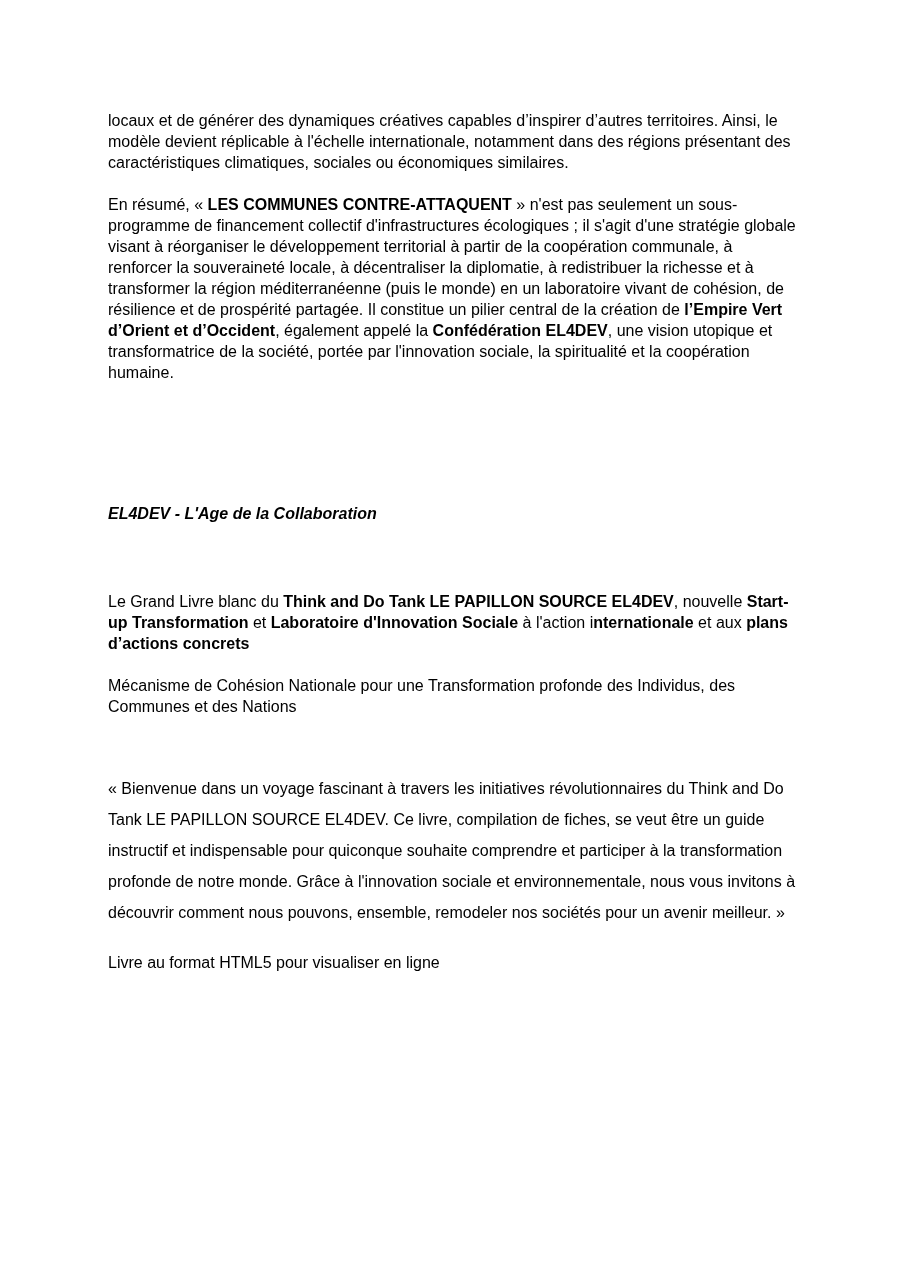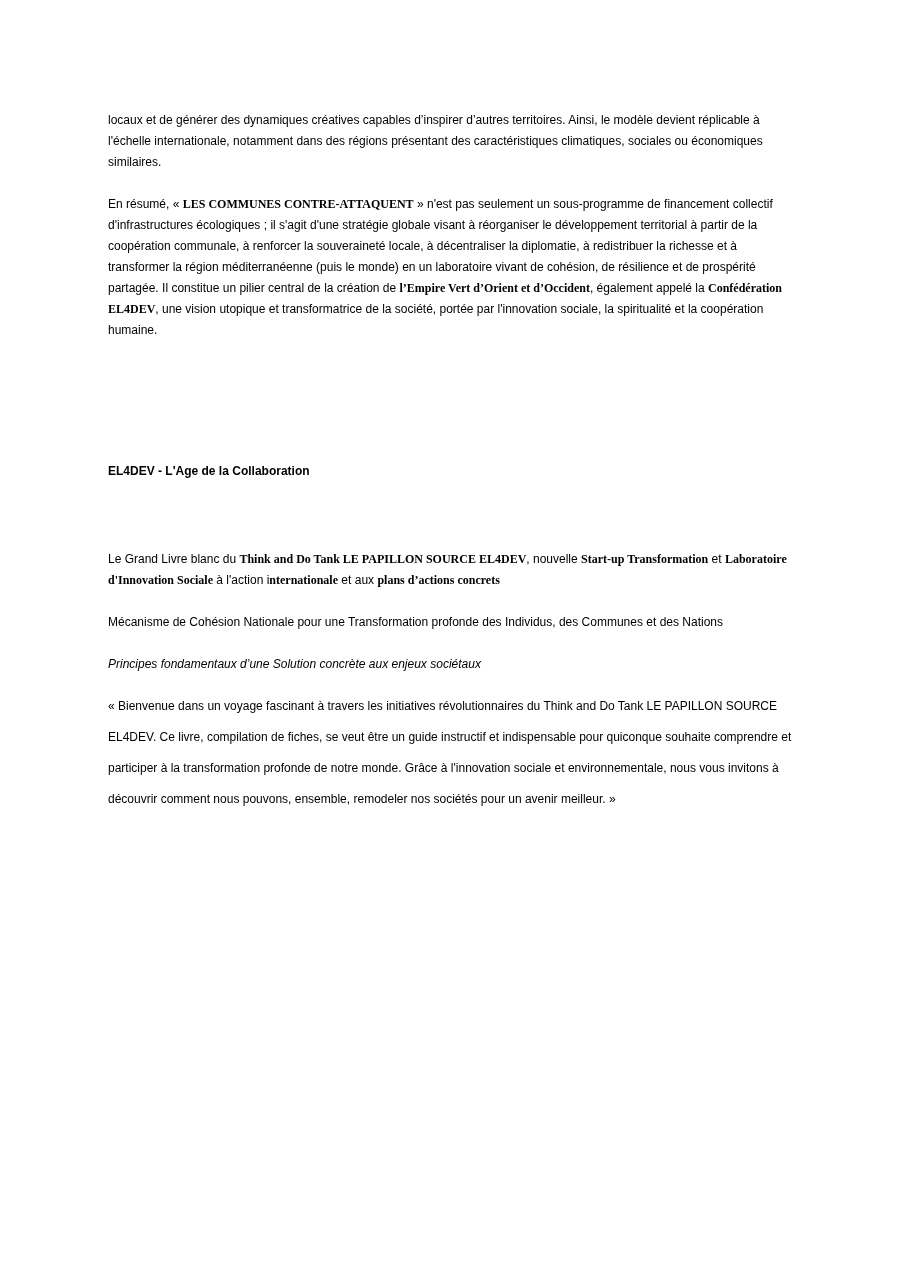"locaux et de générer des" .page p { font-size: 12px -> 16px }
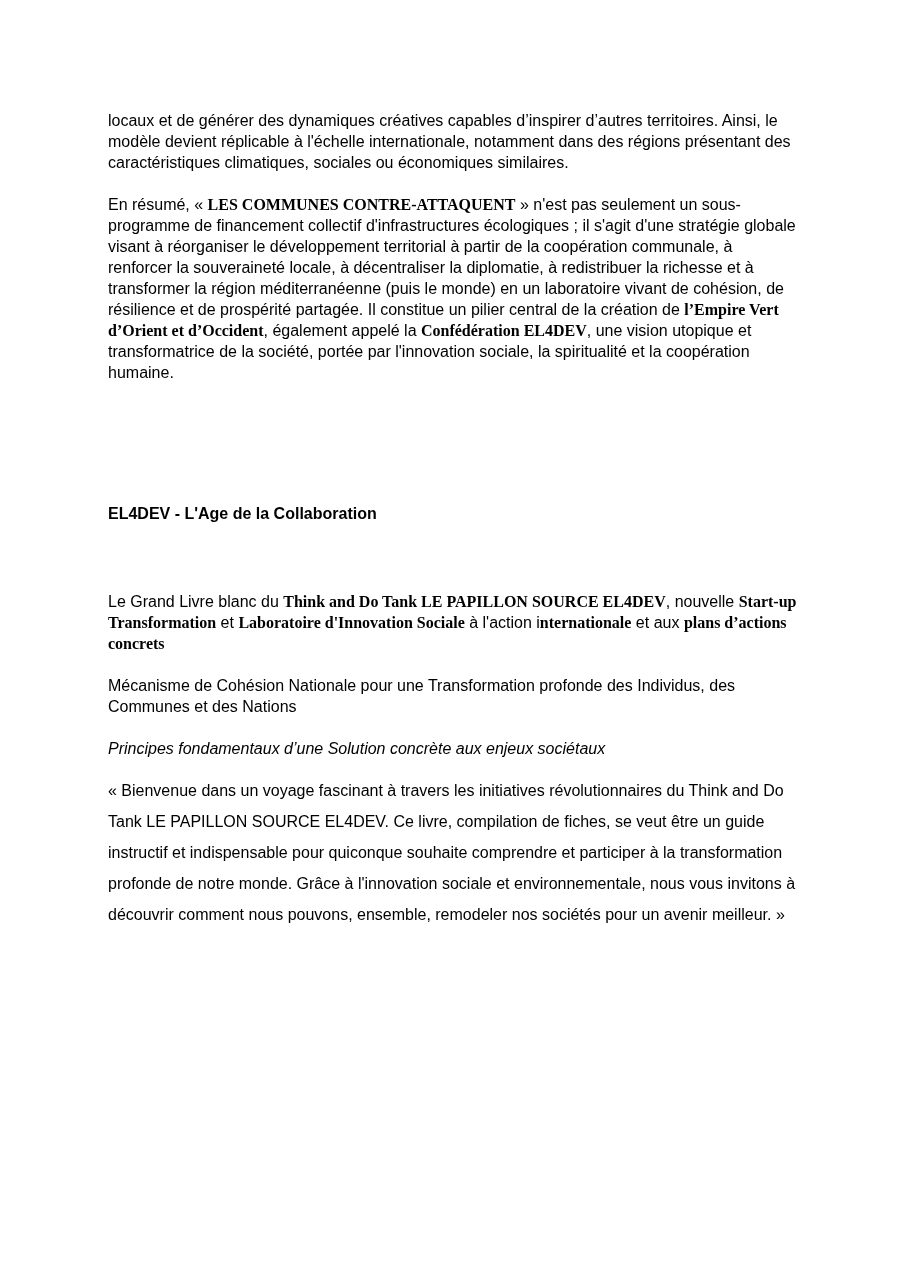"LES COMMUNES CONTRE-ATTAQUENT" .b { font-family: Liberation Serif, serif -> none }
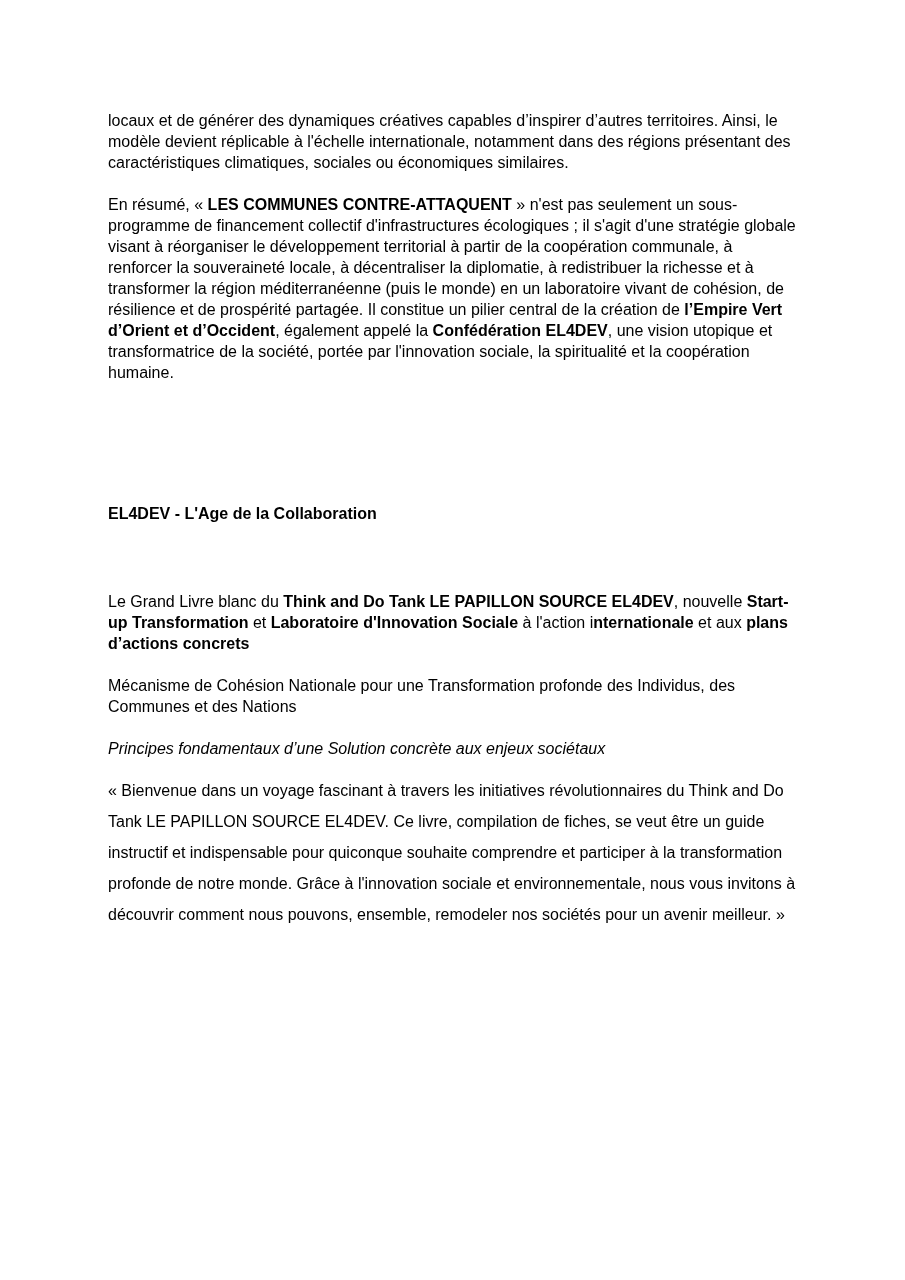"EL4DEV - L'Age de la" .heading { font-style: none -> italic }
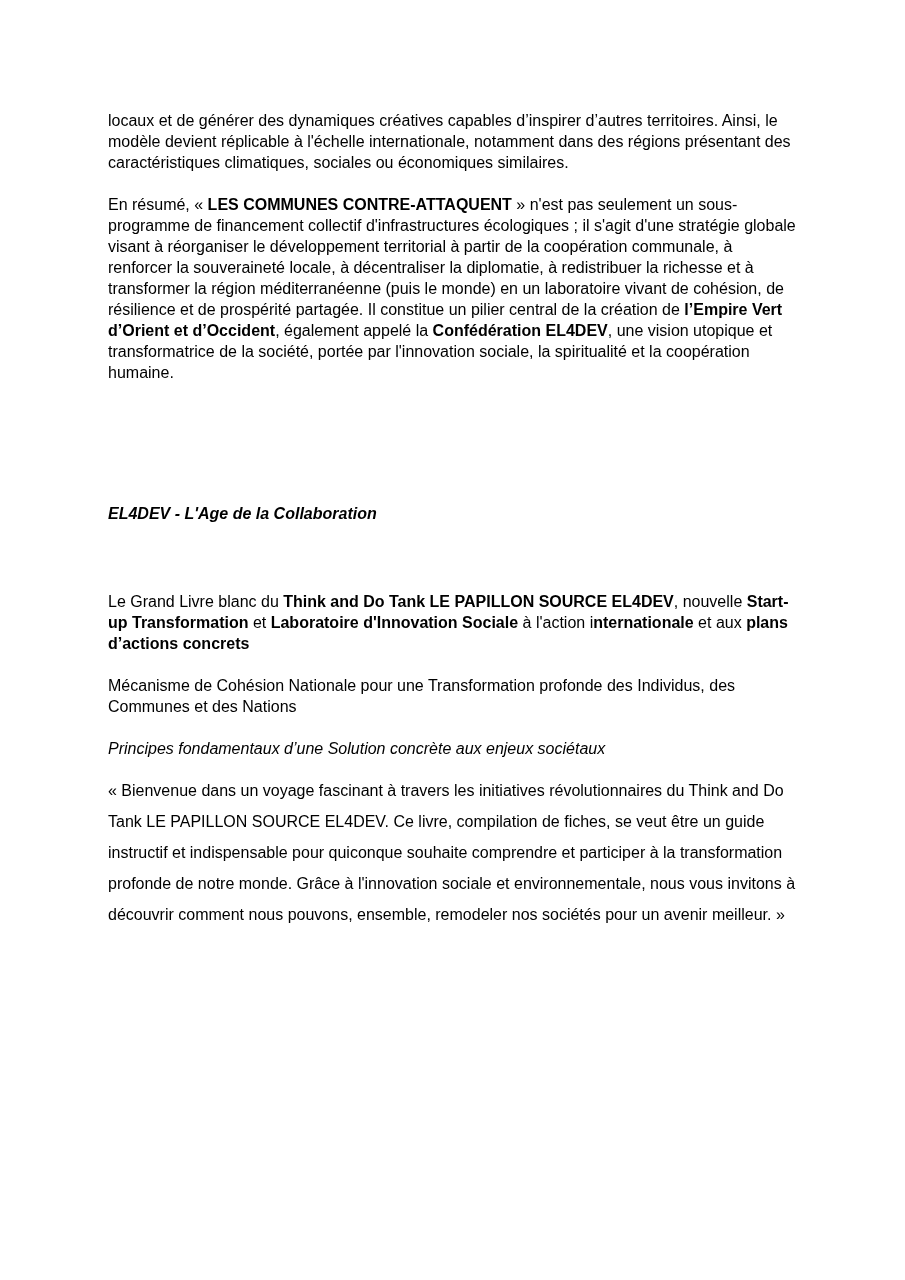"Principes fondamentaux d’une Solution" p.p-princ { html: <p> <span>Principes fondamentaux d’une Solution concrète aux enjeux sociétaux</span> </p> -> none }
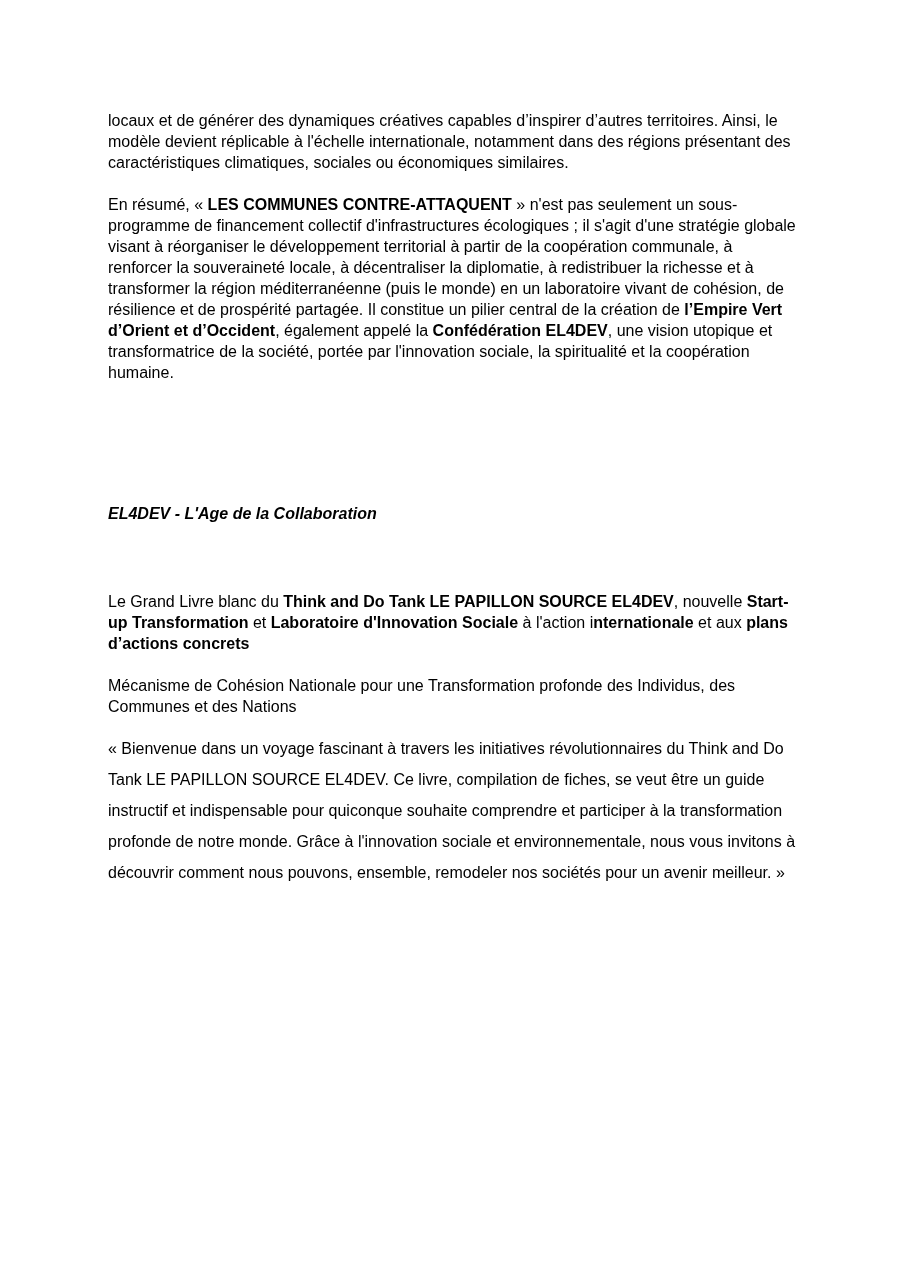"« Bienvenue dans un voyage" .p-quote { margin-top: 16px -> 56px }
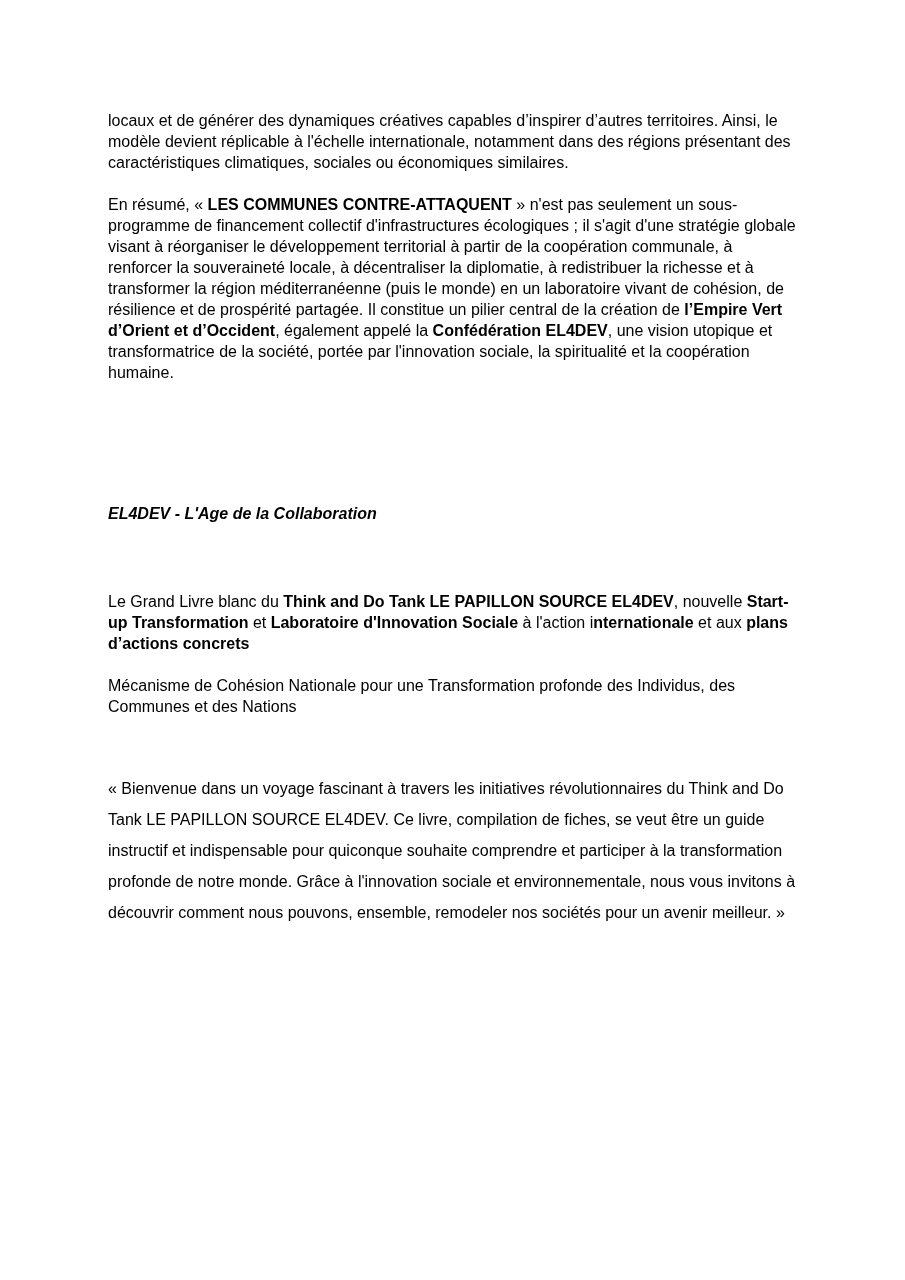"Livre au format HTML5 pour" p.p-html5 { html: none -> <p> <span>Livre au format HTML5 pour visualiser en ligne</span> </p> }
